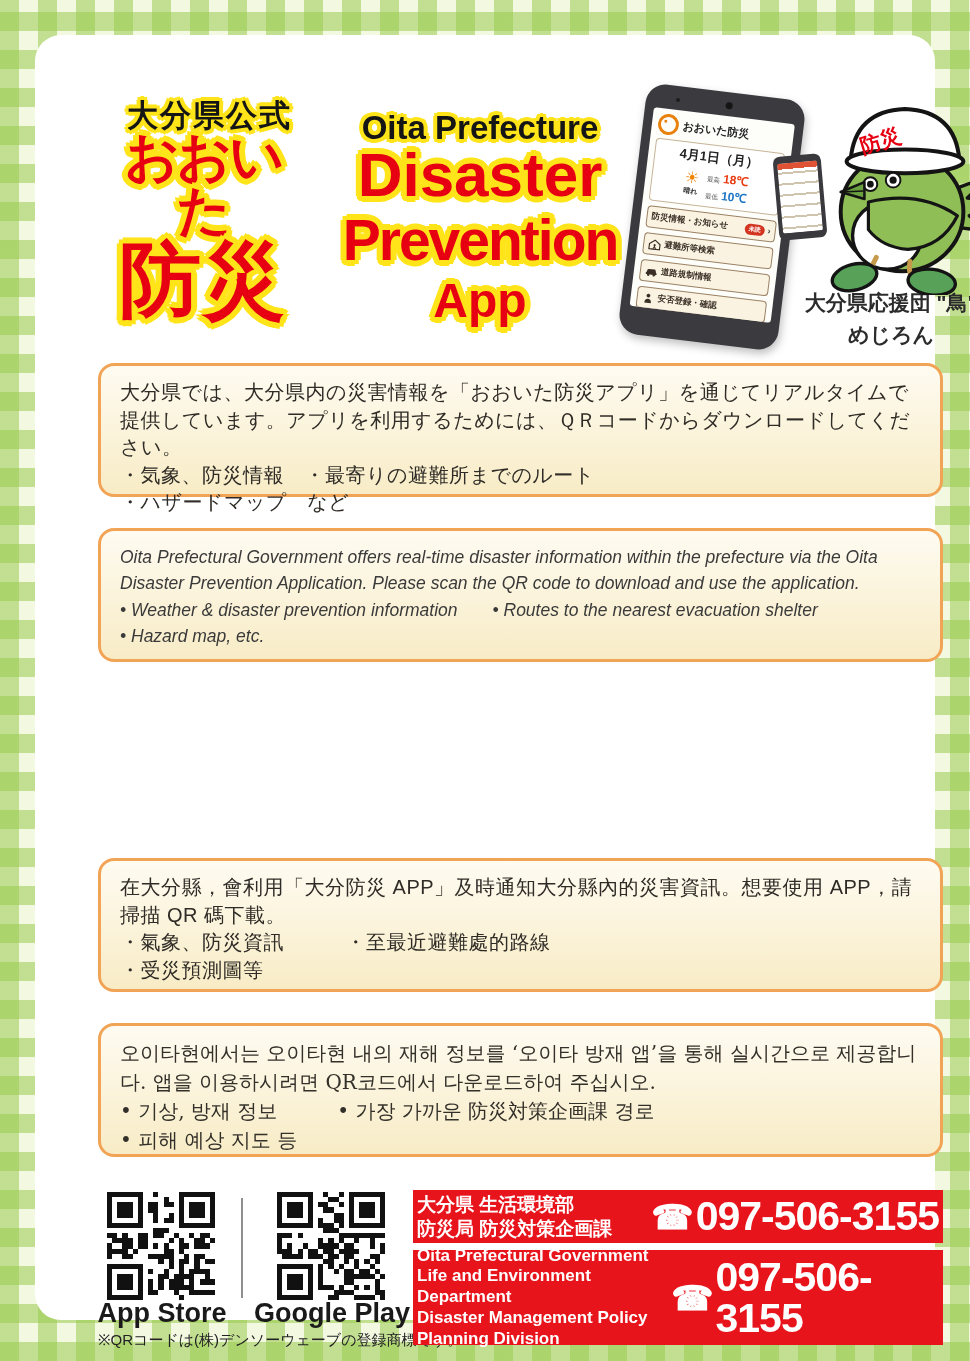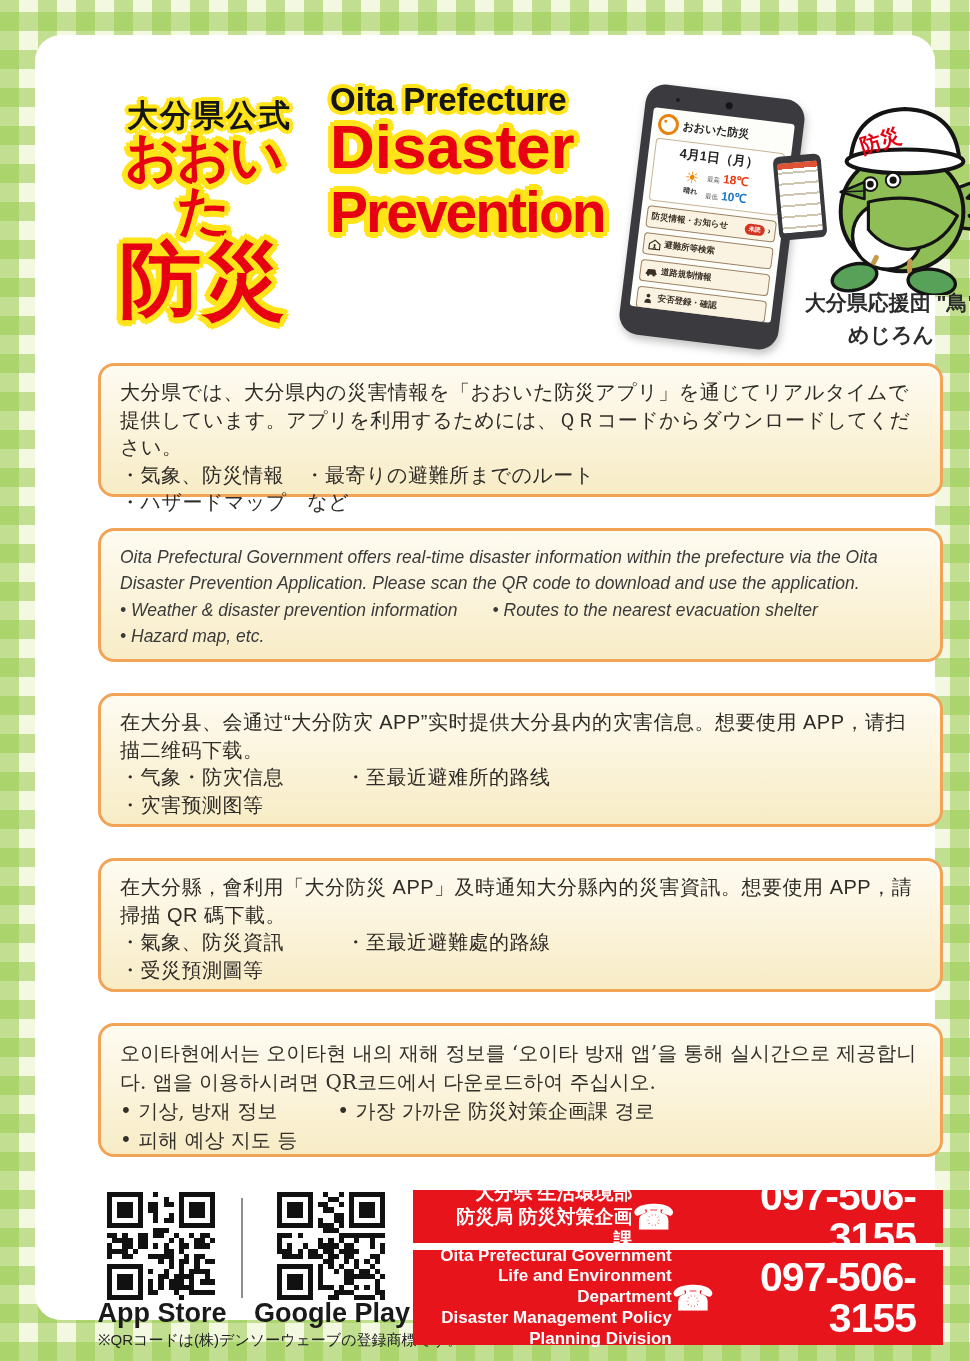"Oita Prefecture" .en-block { text-align: left -> center; top: 48px -> 76px }
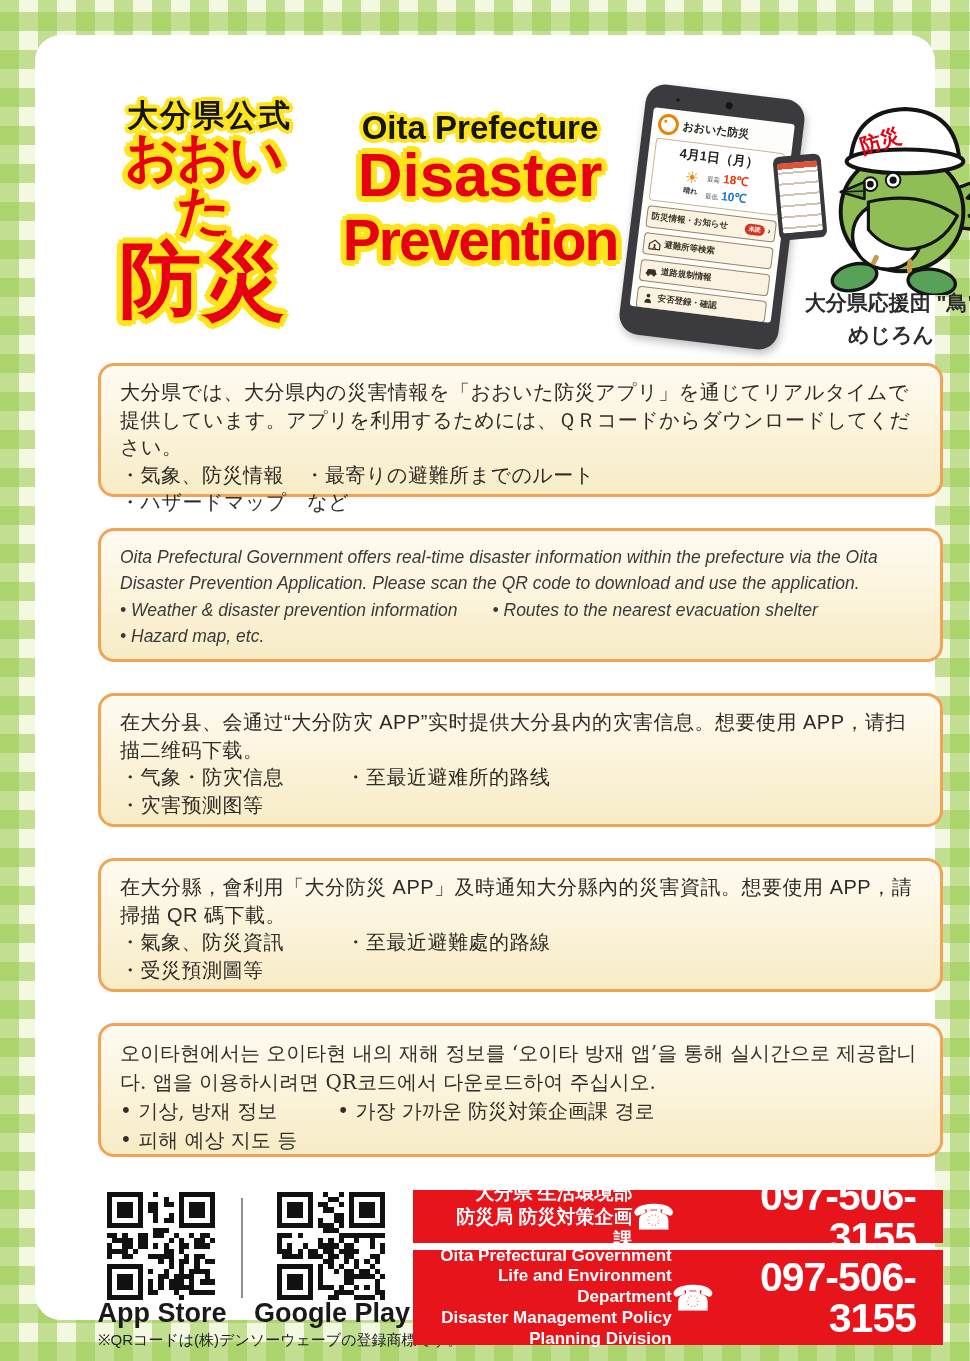"App" div.d3 { html: none -> <div>App</div> }
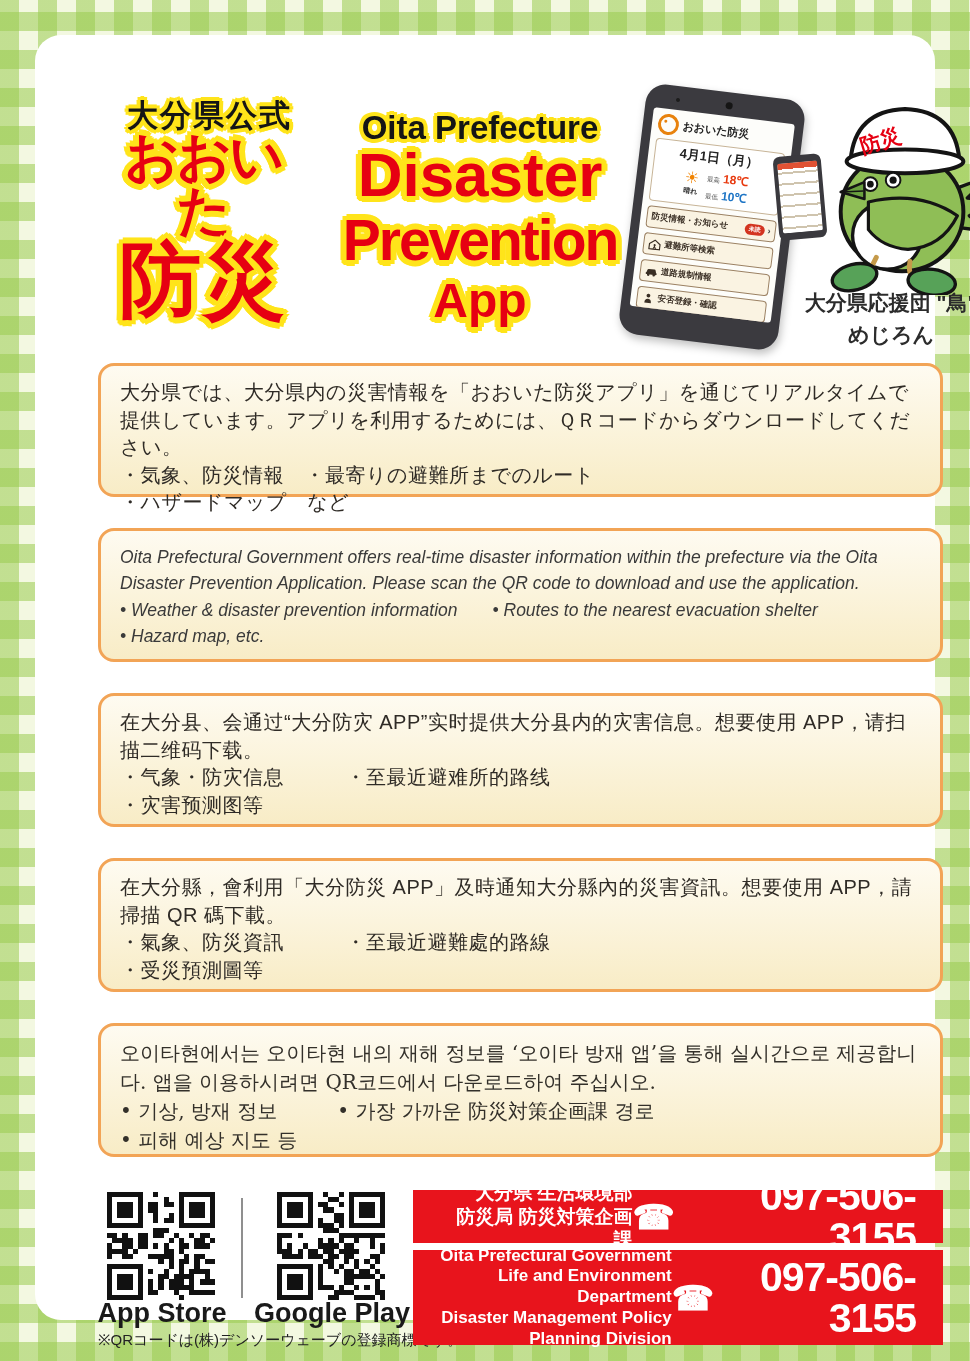"在大分县、会通过“大分防灾 APP”实时提供大分县内的灾害信息。想要使用" div.ibox { html: <div>在大分县、会通过“大分防灾 APP”实时提供大分县内的灾害信息。想要使用 APP，请扫描二维码下载。 ・气象・防灾信息 ・至最近避难所的路线 ・灾害预测图等</div> -> none }
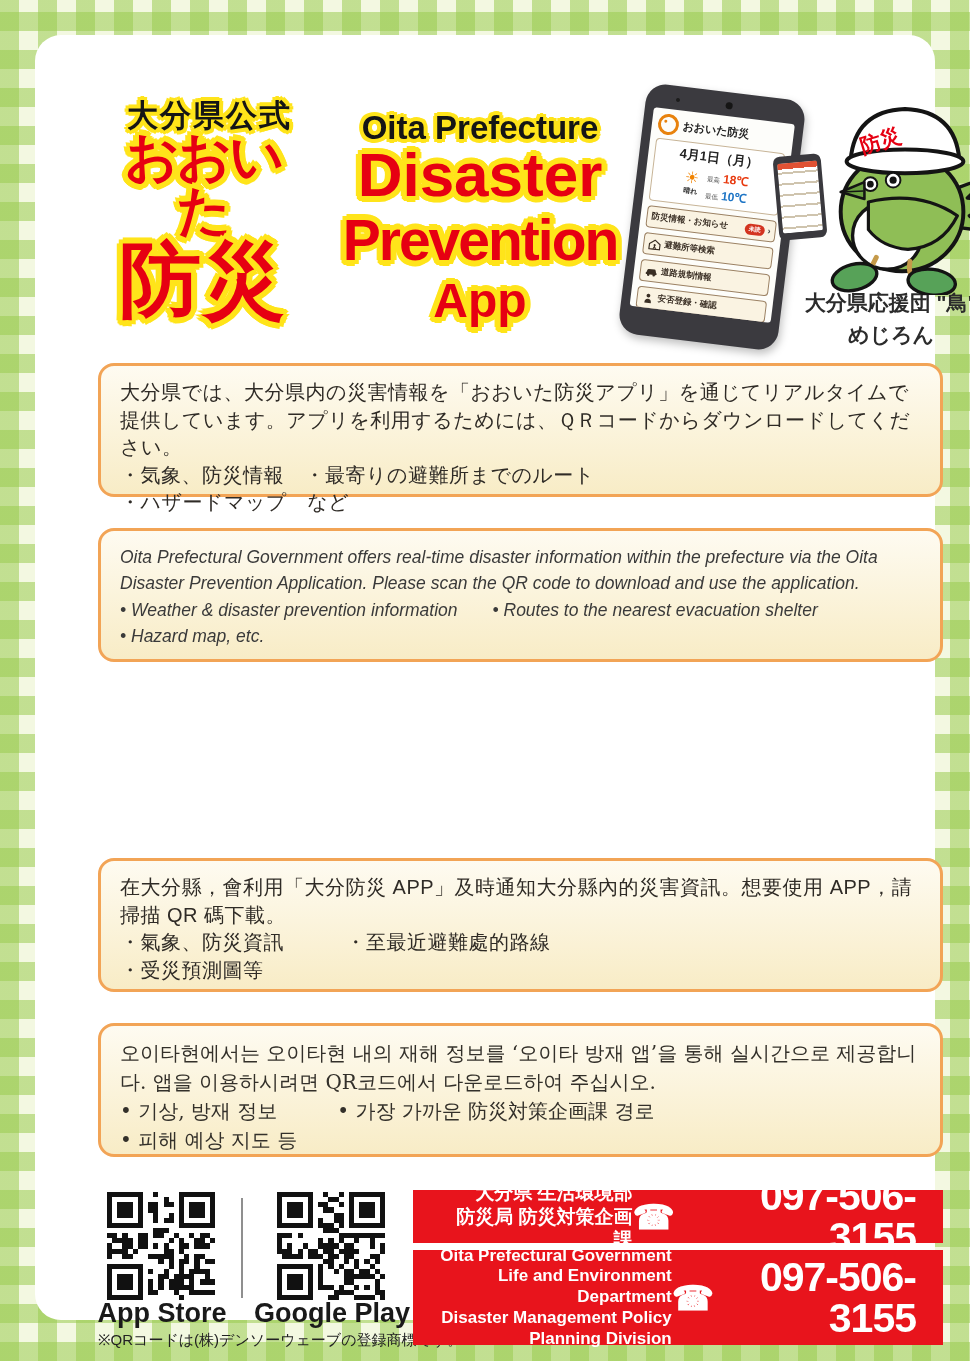"大分県 生活環境部" .contact { padding: 6px 27px -> 6px 4px; text-align: right -> none }
